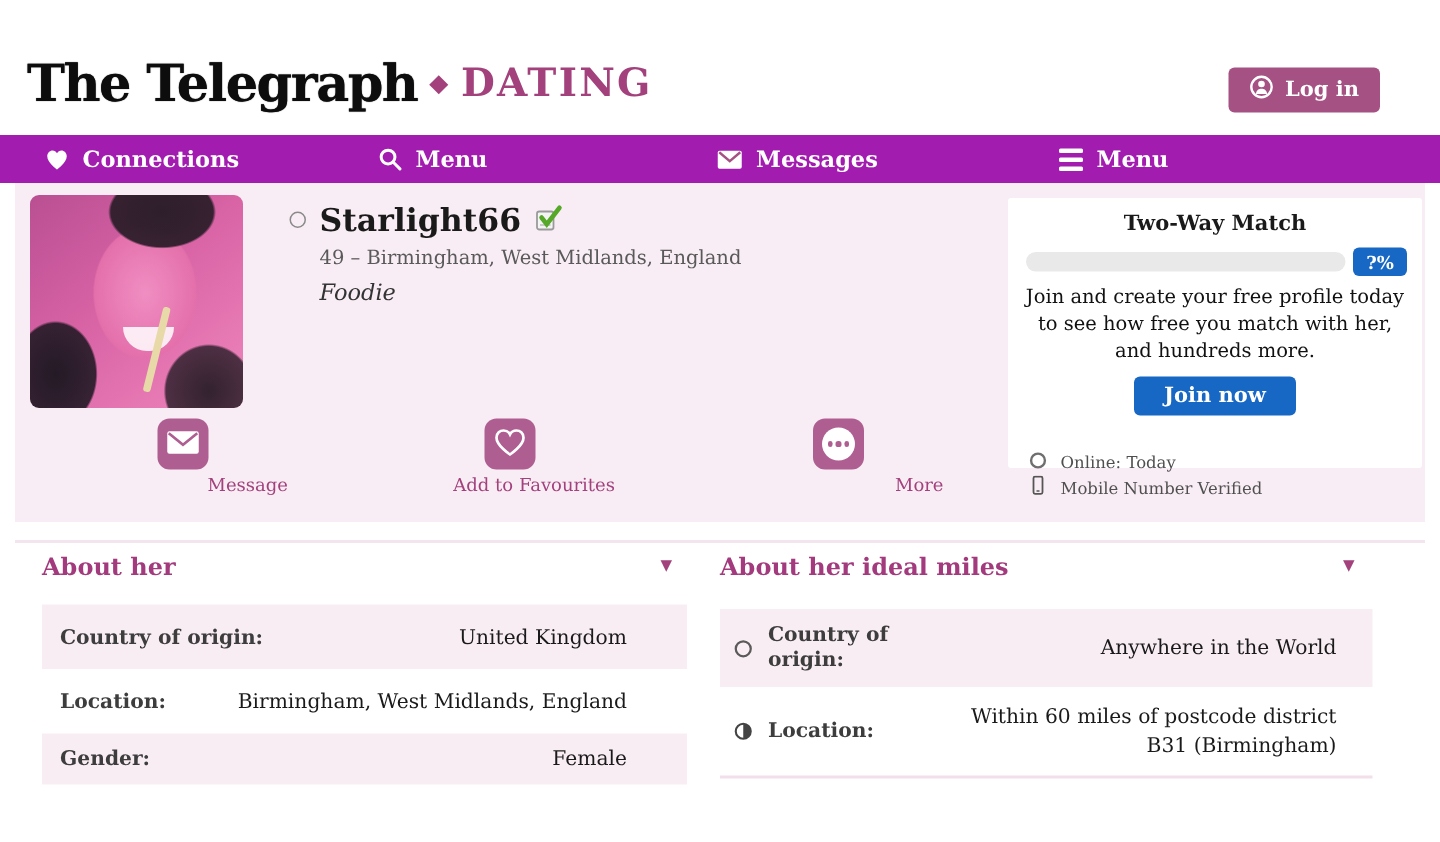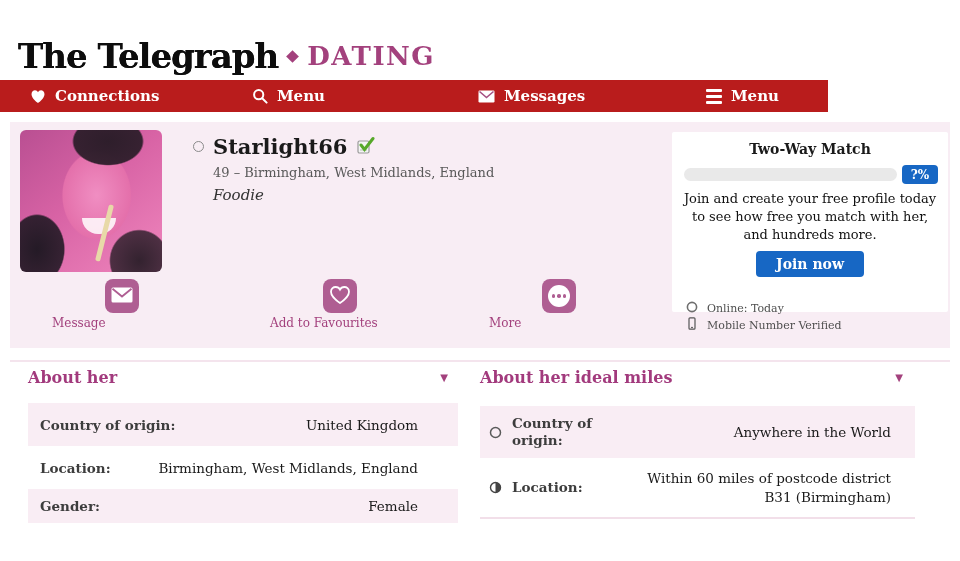"Log in" button.login-btn { html: none -> <button> <span> <svg> <circle></circle> <circle></circle> <path></path> </svg> </span> <span>Log in</span> </button> }
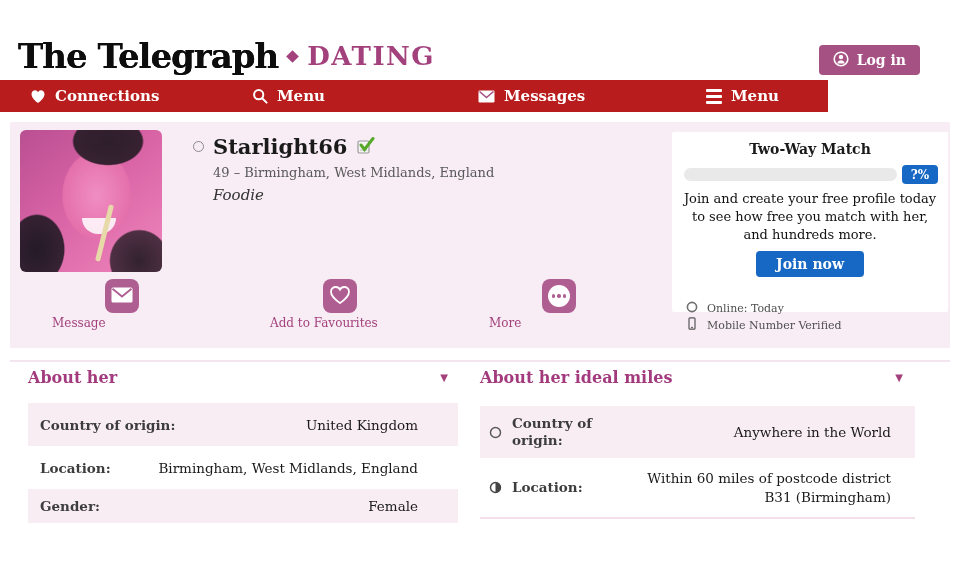"Connections" .nav { background: #b91c1c -> #a21caf; top: 80px -> 90px; width: 828px -> 960px }
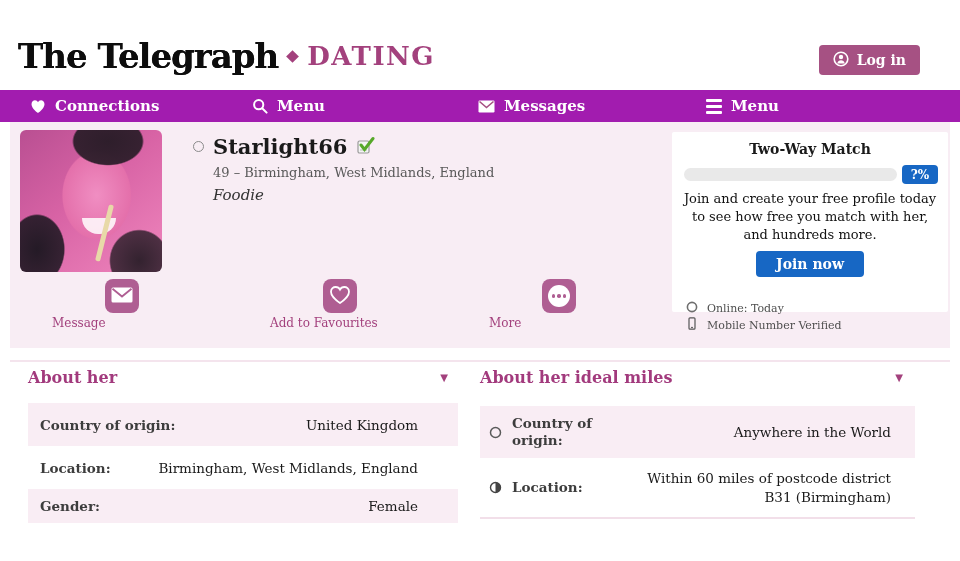"Message" .action { text-align: left -> right }
